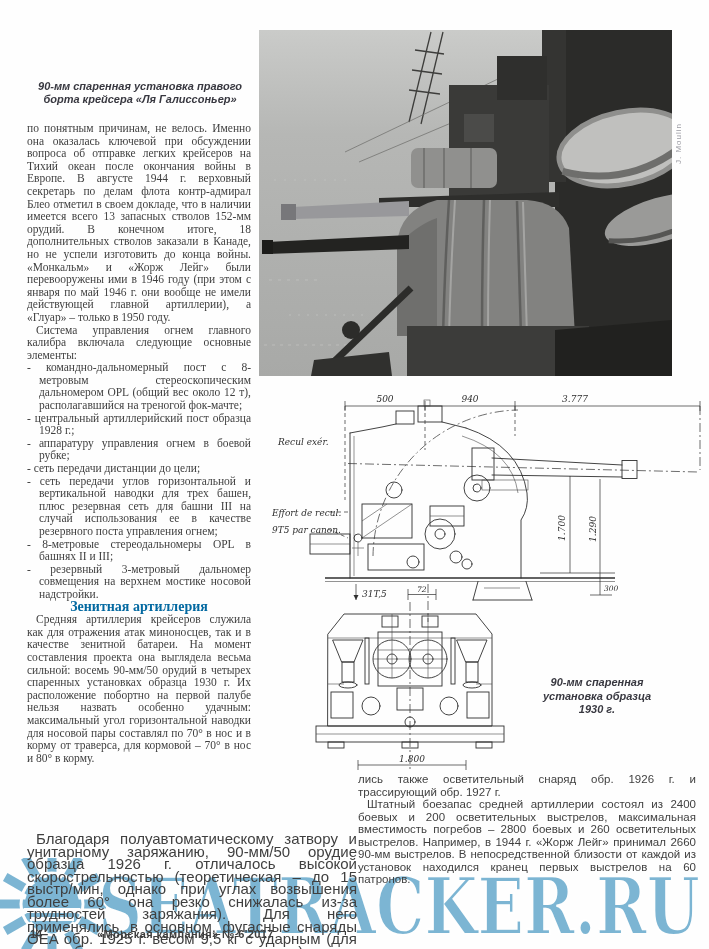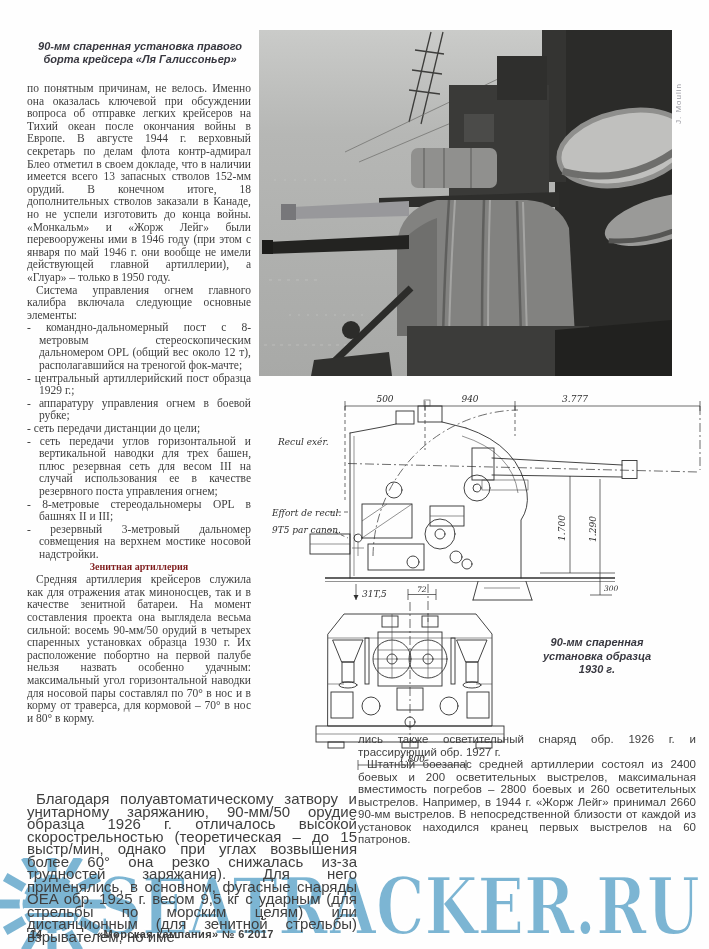"90-мм спаренная установка правого борта" .txt { margin-top: none -> 40px }
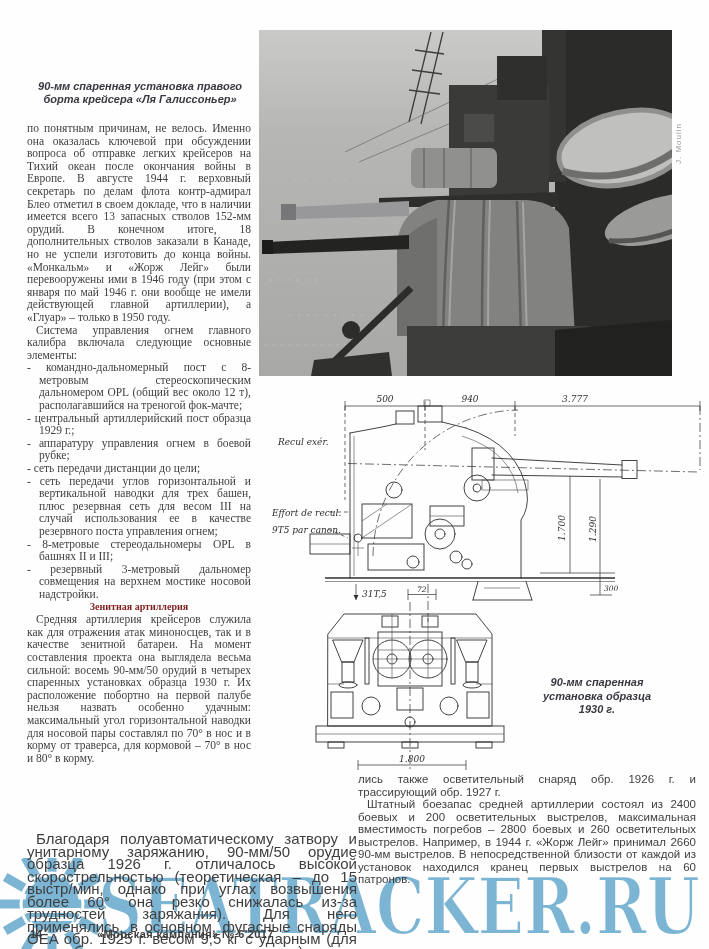"- центральный артиллерийский пост" div.li { text: 1929 -> 1928 }
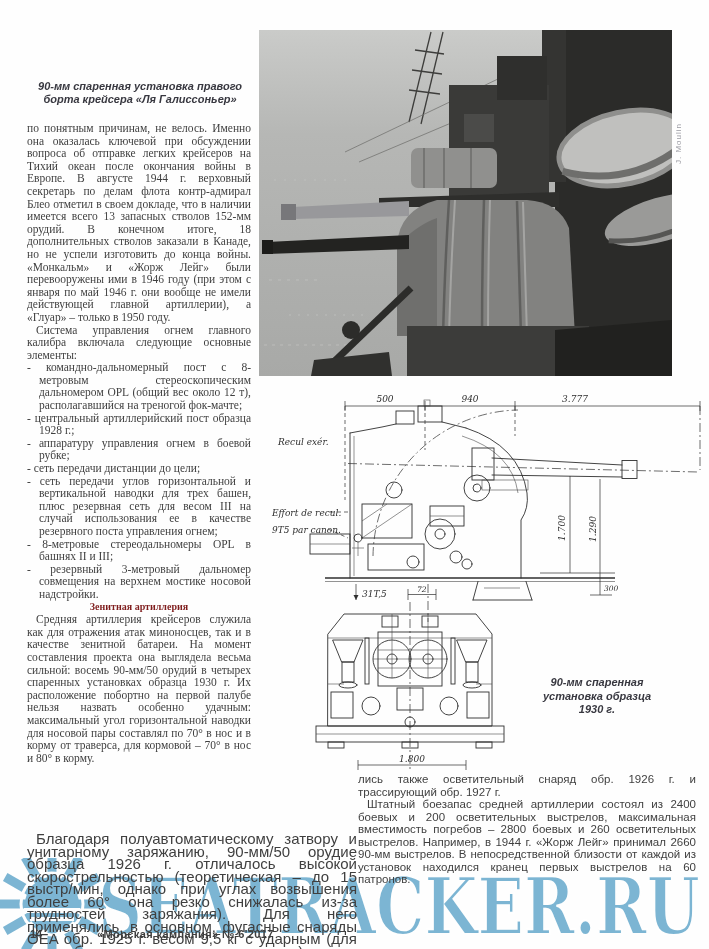"- сеть передачи углов горизонтальной" div.li { text: весом -> башни }
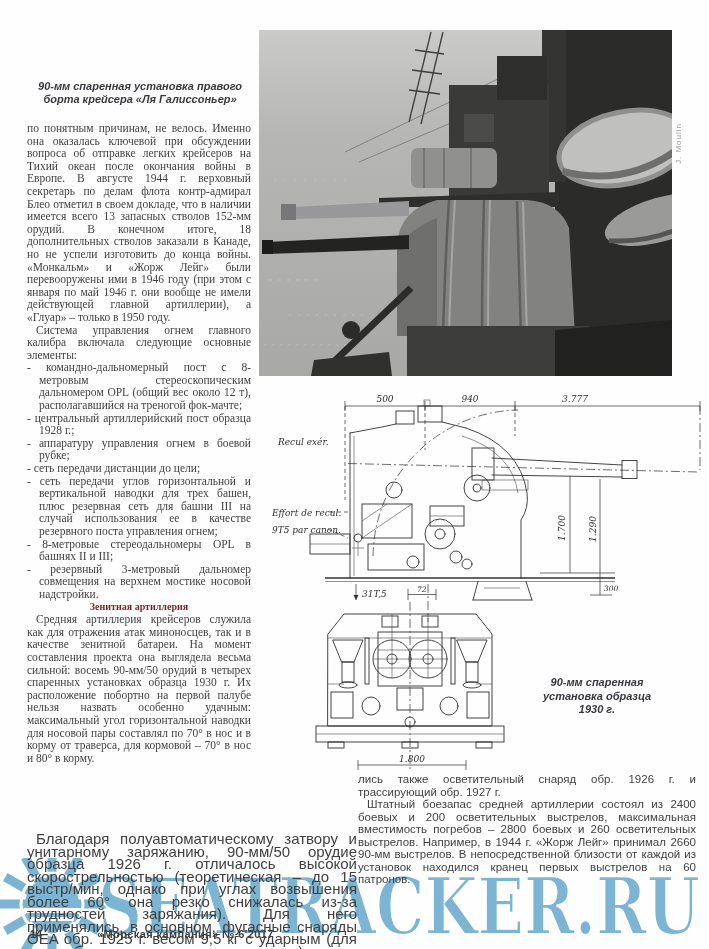"Зенитная артиллерия" .heading { color: #7f1d1d -> #0369a1; font-size: 10px -> 14px }
